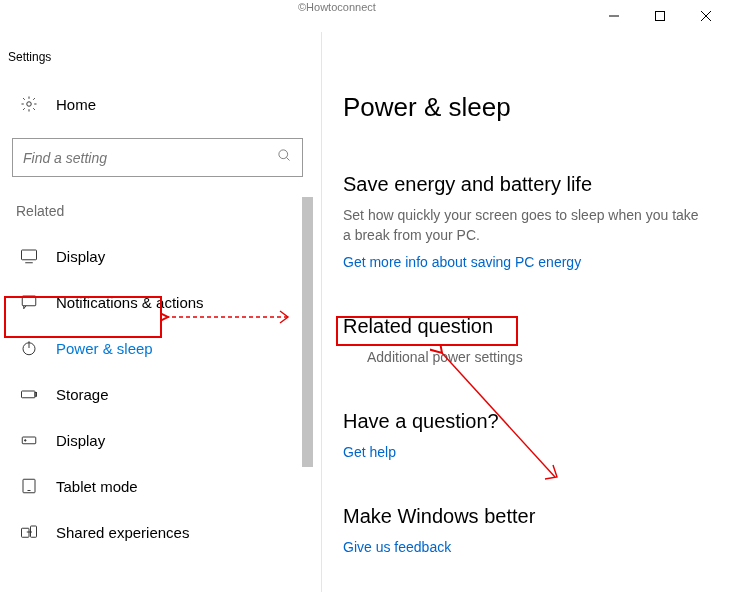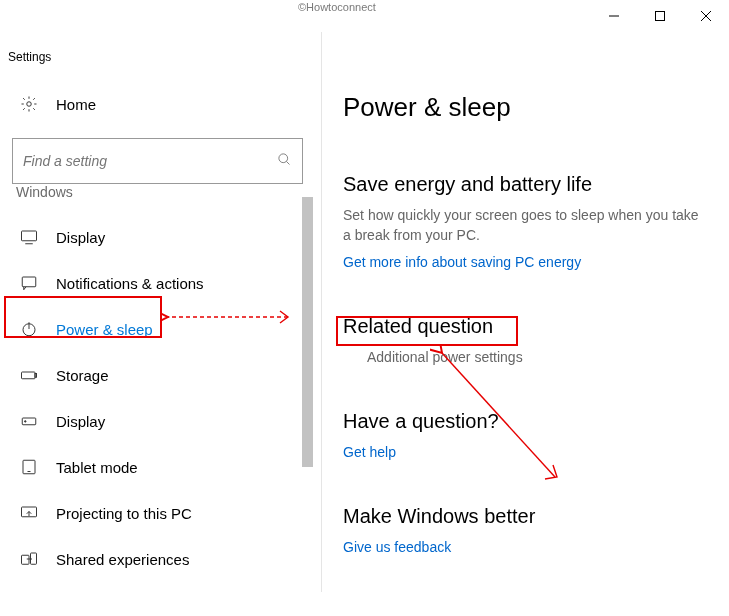"Find a setting" .search-box { height: 46px -> 39px; margin-bottom: none -> 26px }
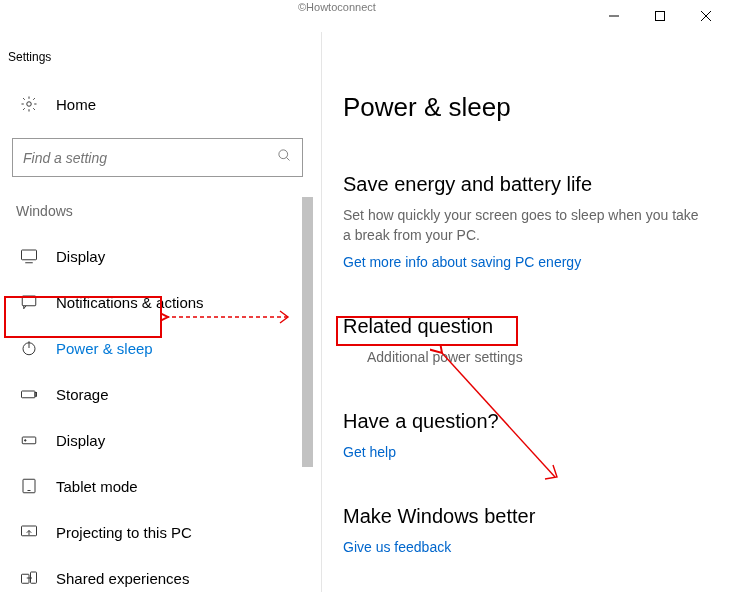"Windows" div.section-label { text: Windows -> Related }
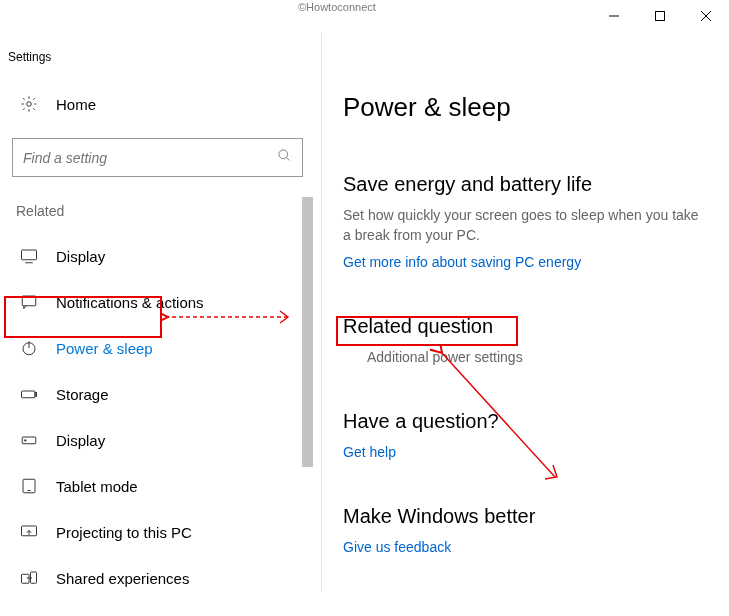"Projecting to this PC" div.nav-item { html: <div> <span> <svg> <rect></rect> <path></path> <line></line> </svg> </span> <span>Projecting to this PC</span> </div> -> none }
